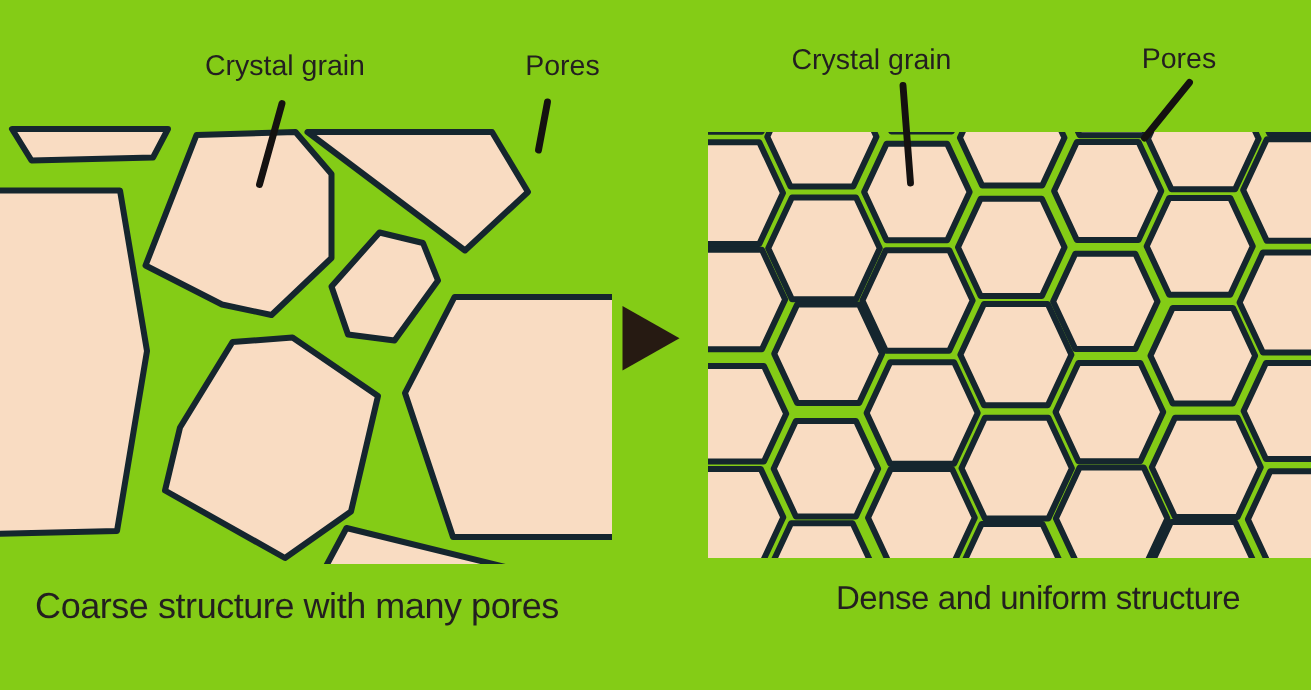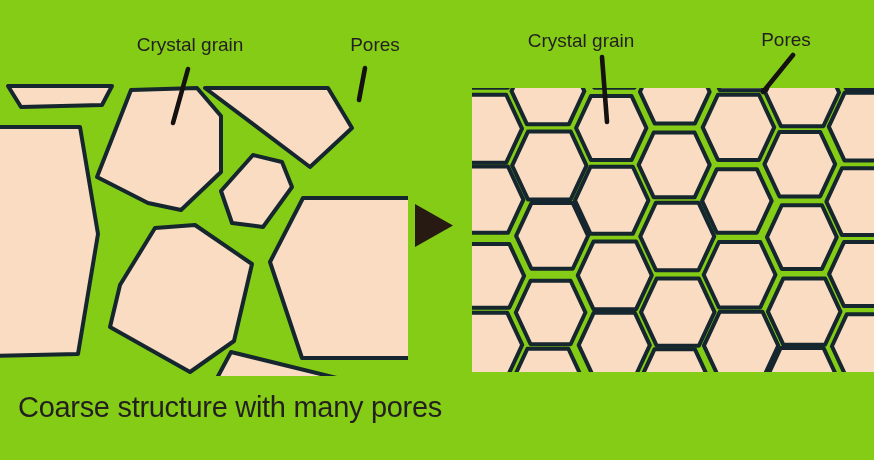"Coarse structure with many pores" div.caption { font-size: 29px -> 24px }
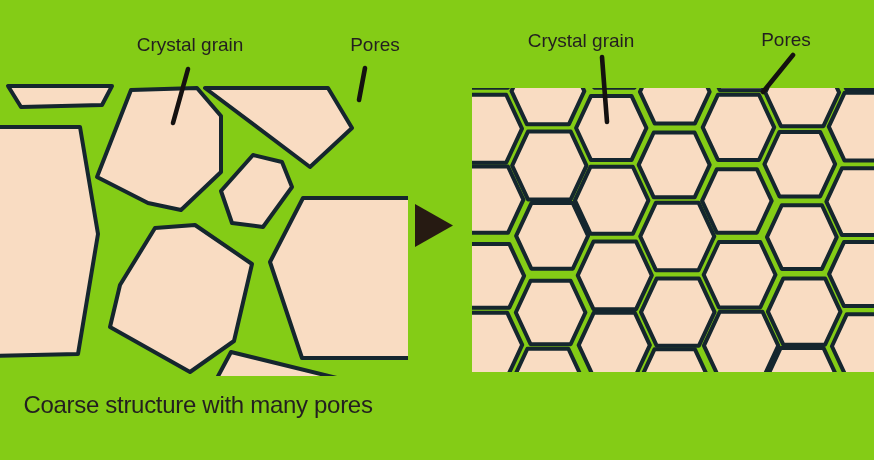"Dense and uniform structure" div.caption { html: none -> <div>Dense and uniform structure</div> }
